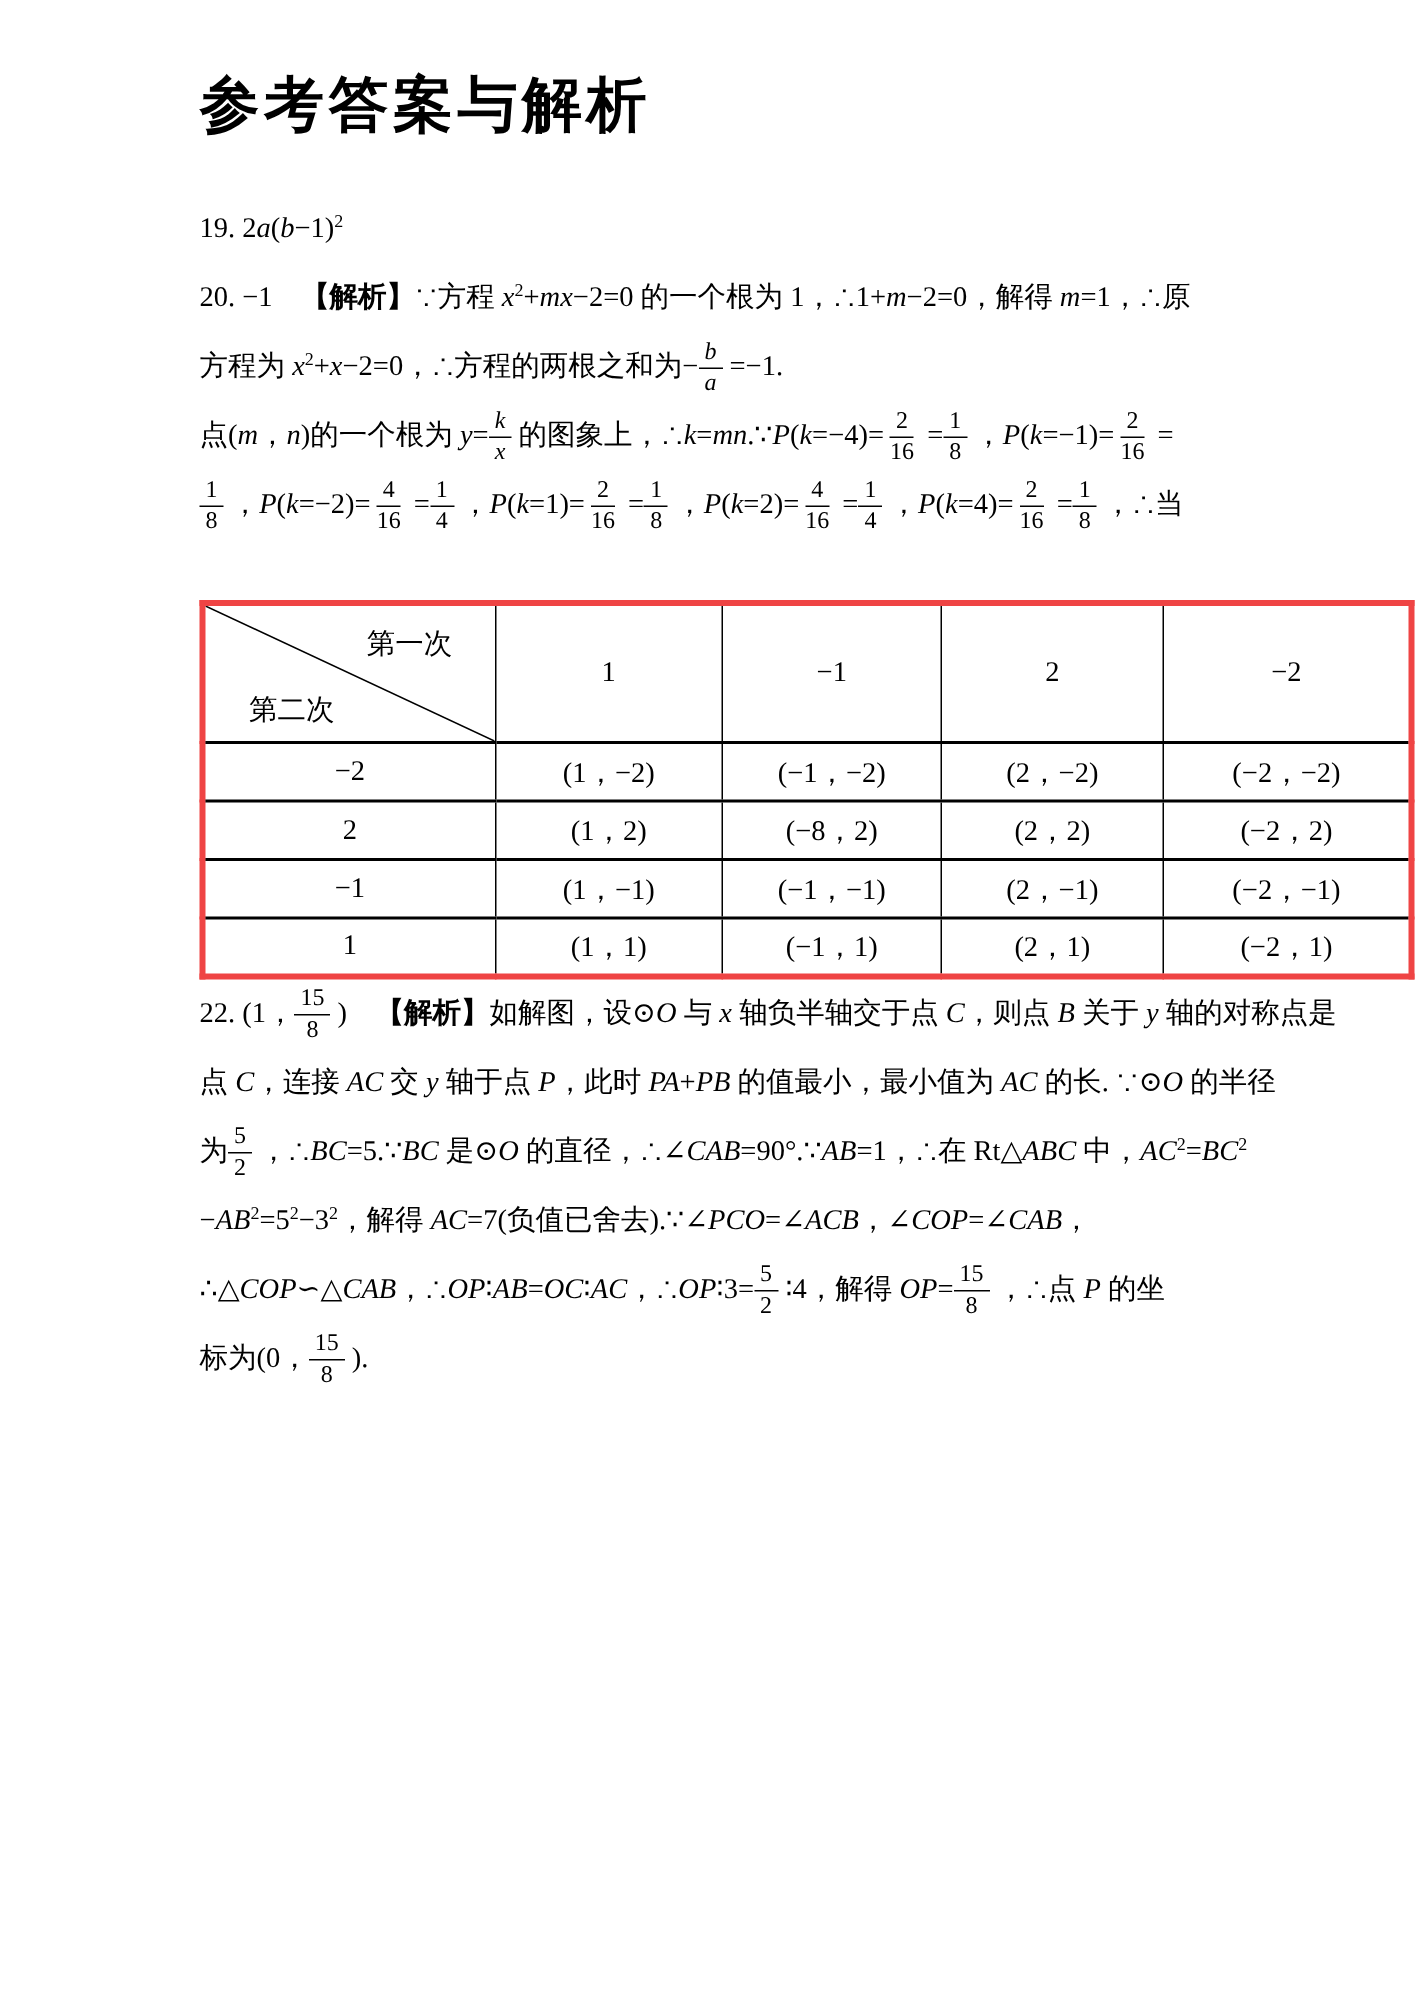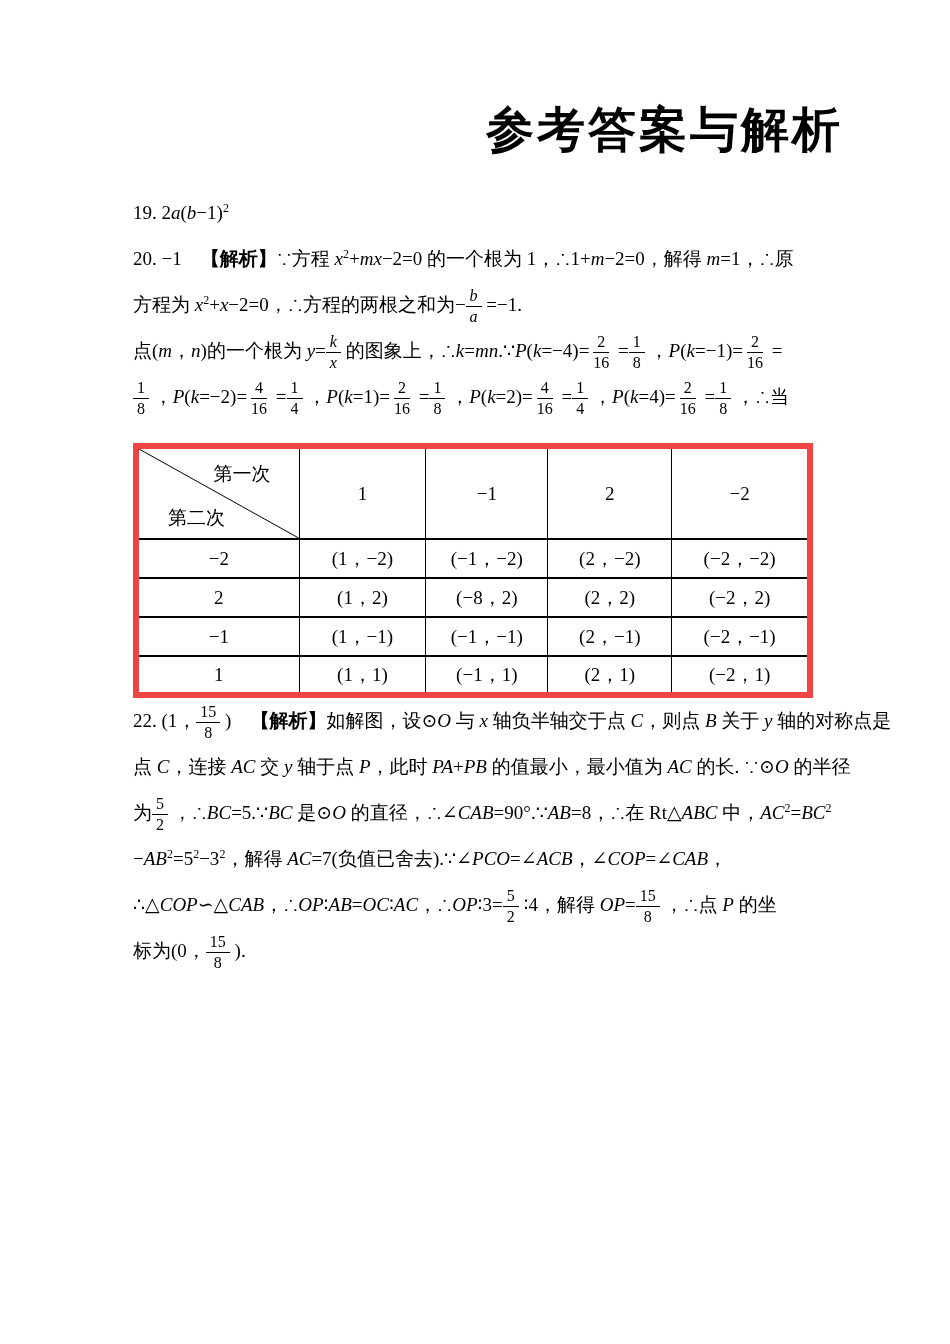"参考答案与解析" .title { font-size: 48px -> 40px; padding-top: 106px -> 46px; text-align: right -> left }
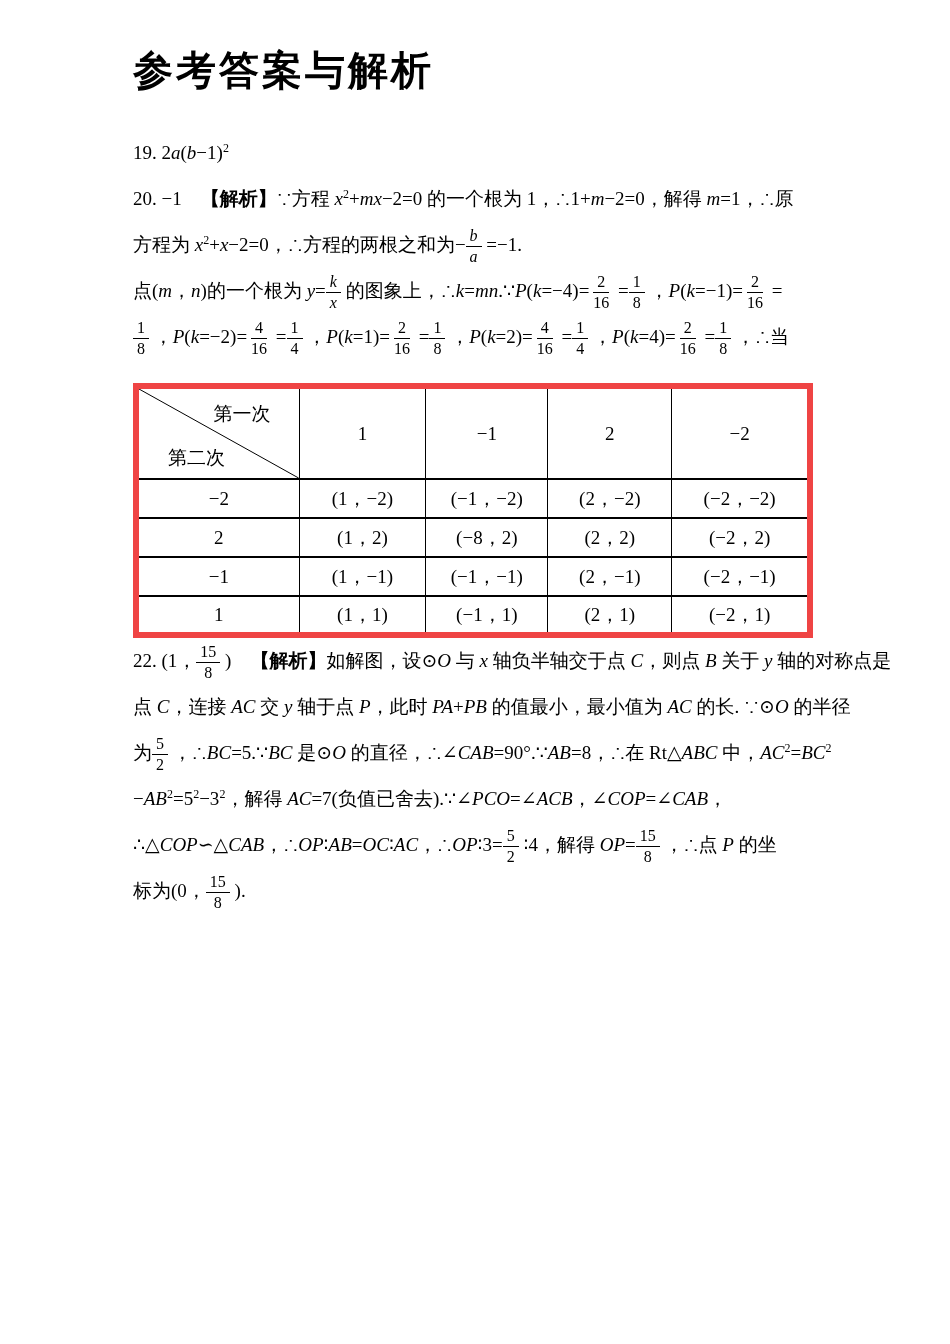"第一次" table.otable { border: 6px solid #ef4444 -> 4px solid #ef4444; margin-top: 23px -> 40px; width: 680px -> 810px }
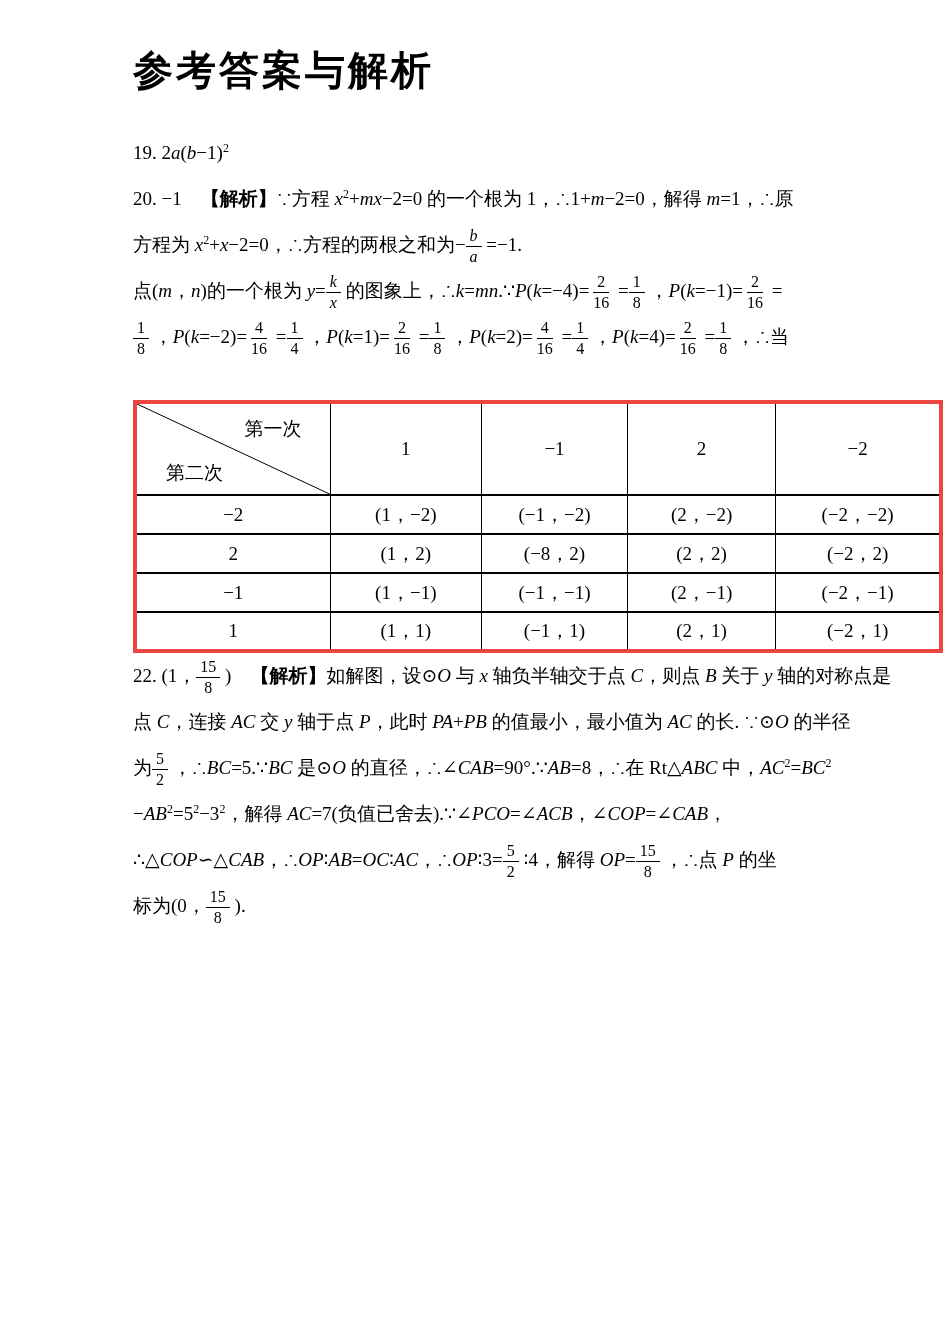"=8，∴在 Rt△" span { text: 8 -> 1 }
